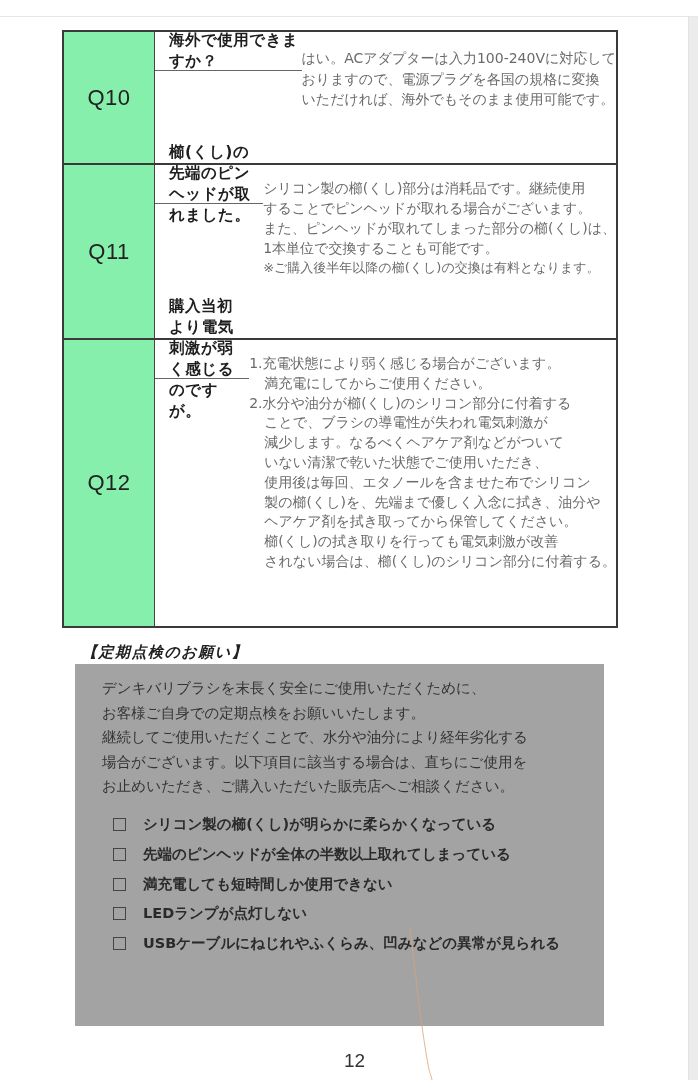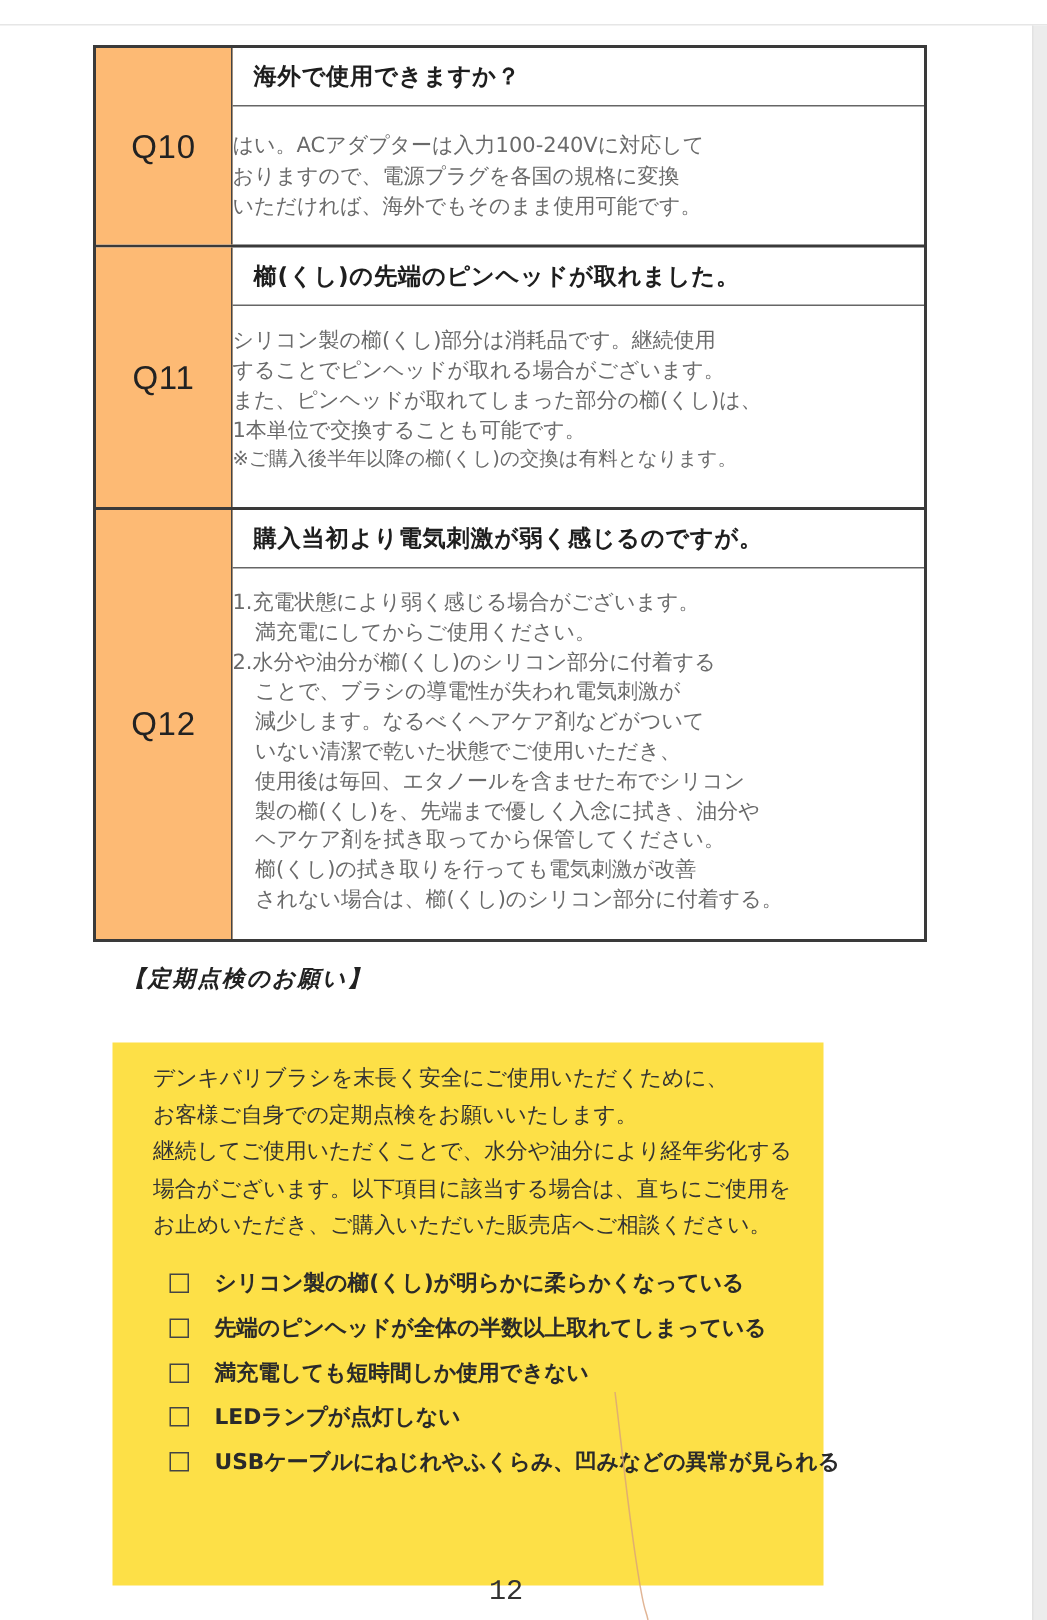"海外で使用できますか？" .q-body { flex-direction: column -> row }
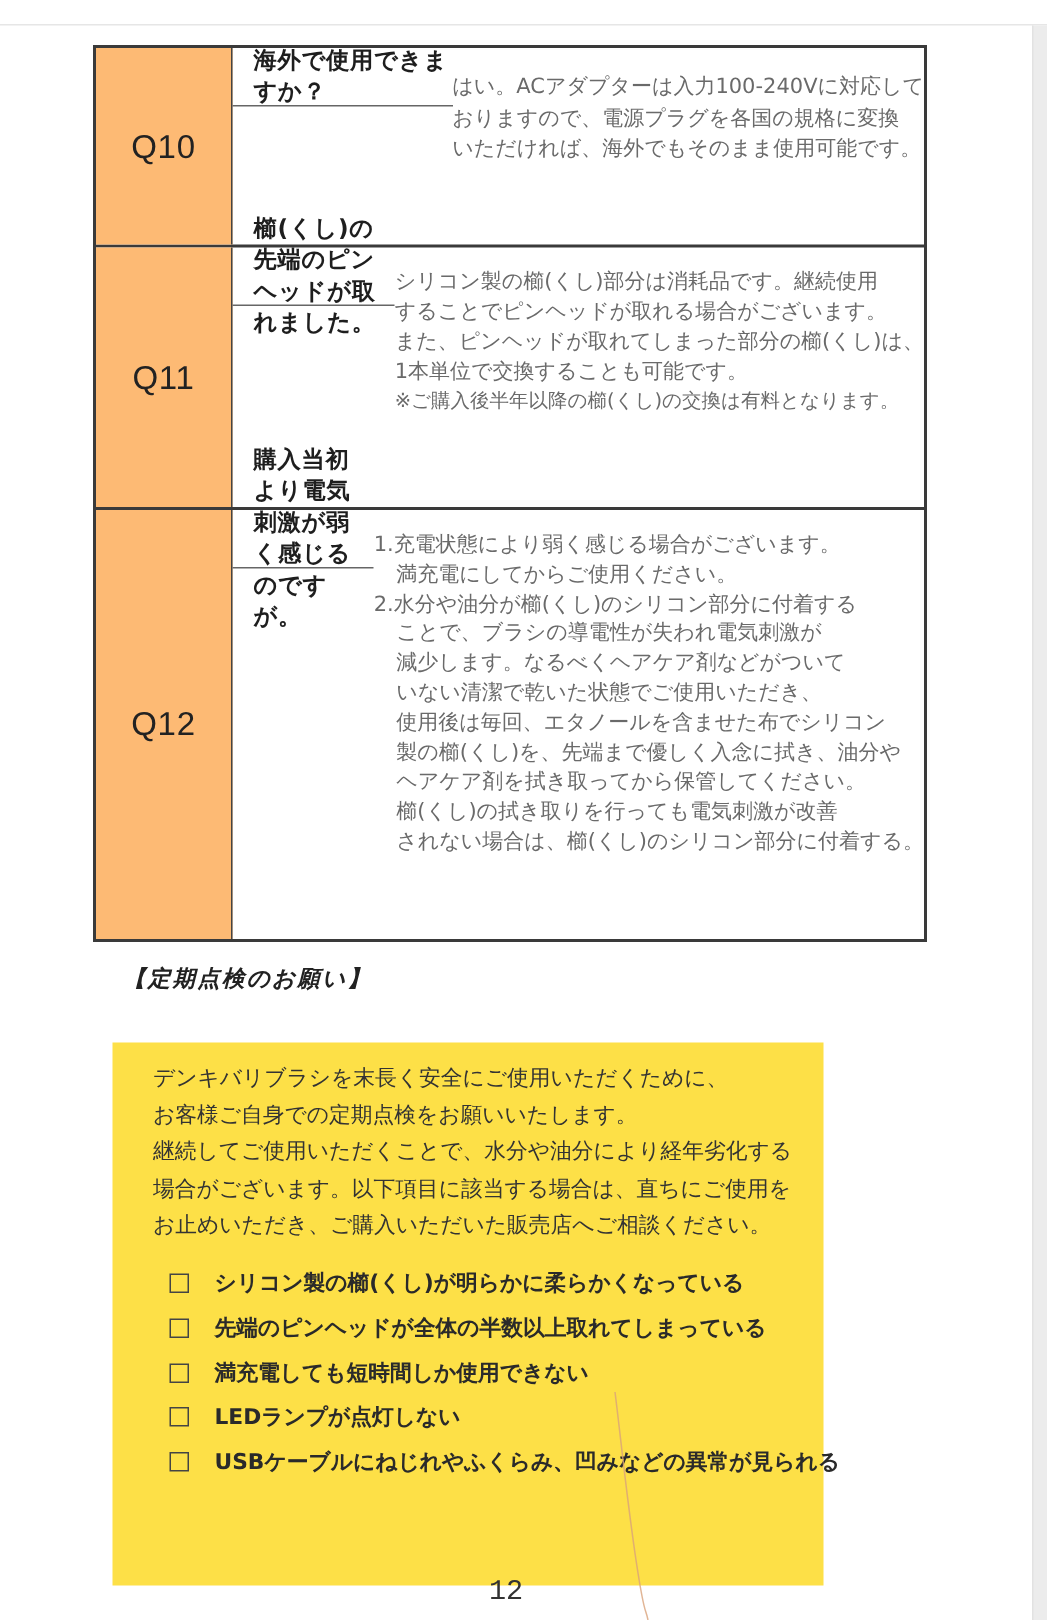"Q10" .q-label { background: #fdba74 -> #86efac }
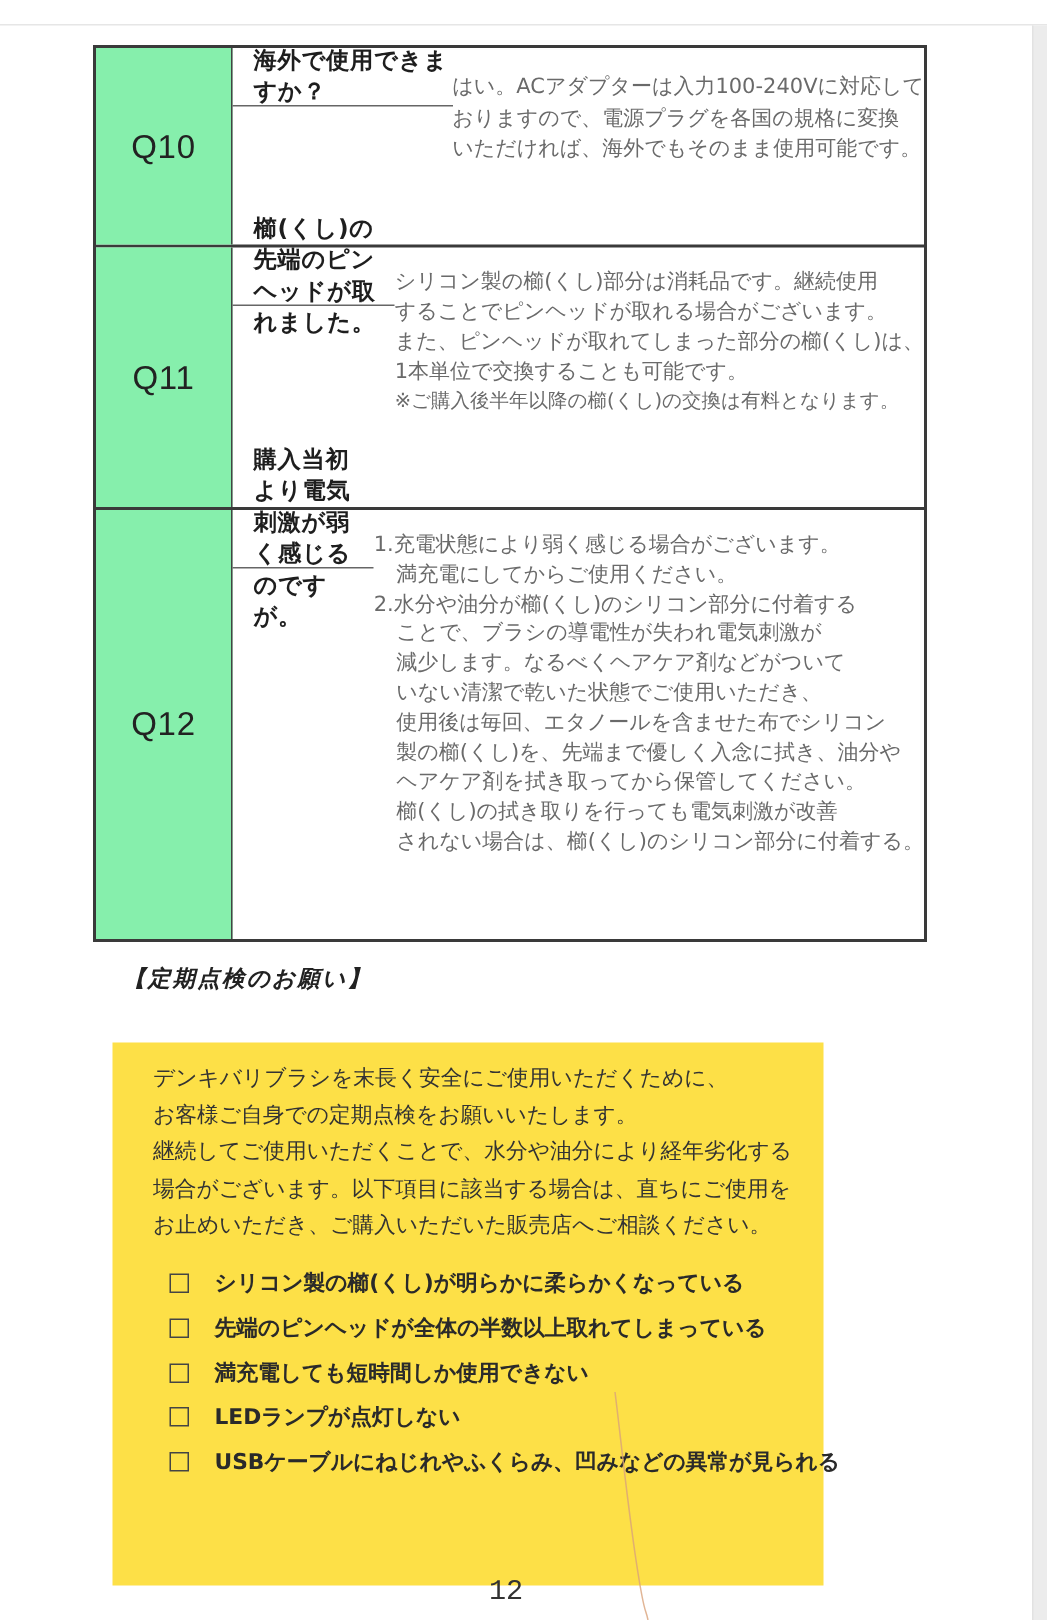"デンキバリブラシを末長く安全にご使用いただくために、" .notice-box { background: #fde047 -> #a3a3a3; top: 695px -> 664px; width: 474px -> 529px }
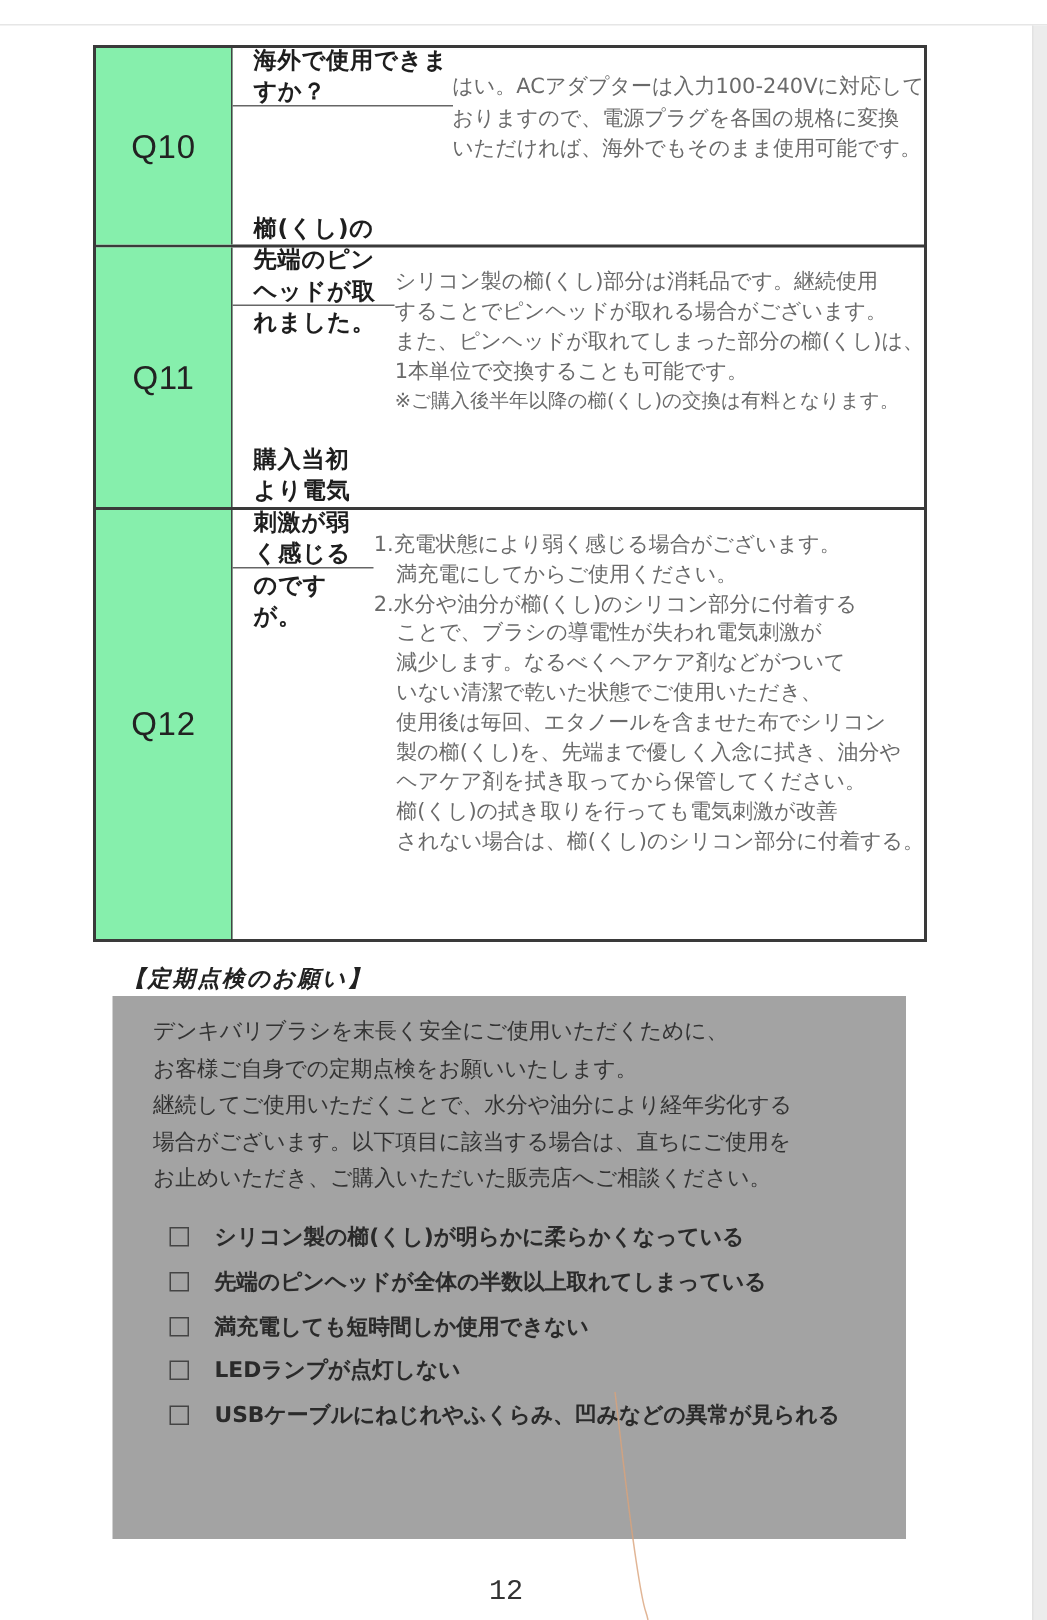"12" .page-number { font-family: Liberation Mono, monospace -> Liberation Sans, sans-serif; left: 326px -> 344px }
